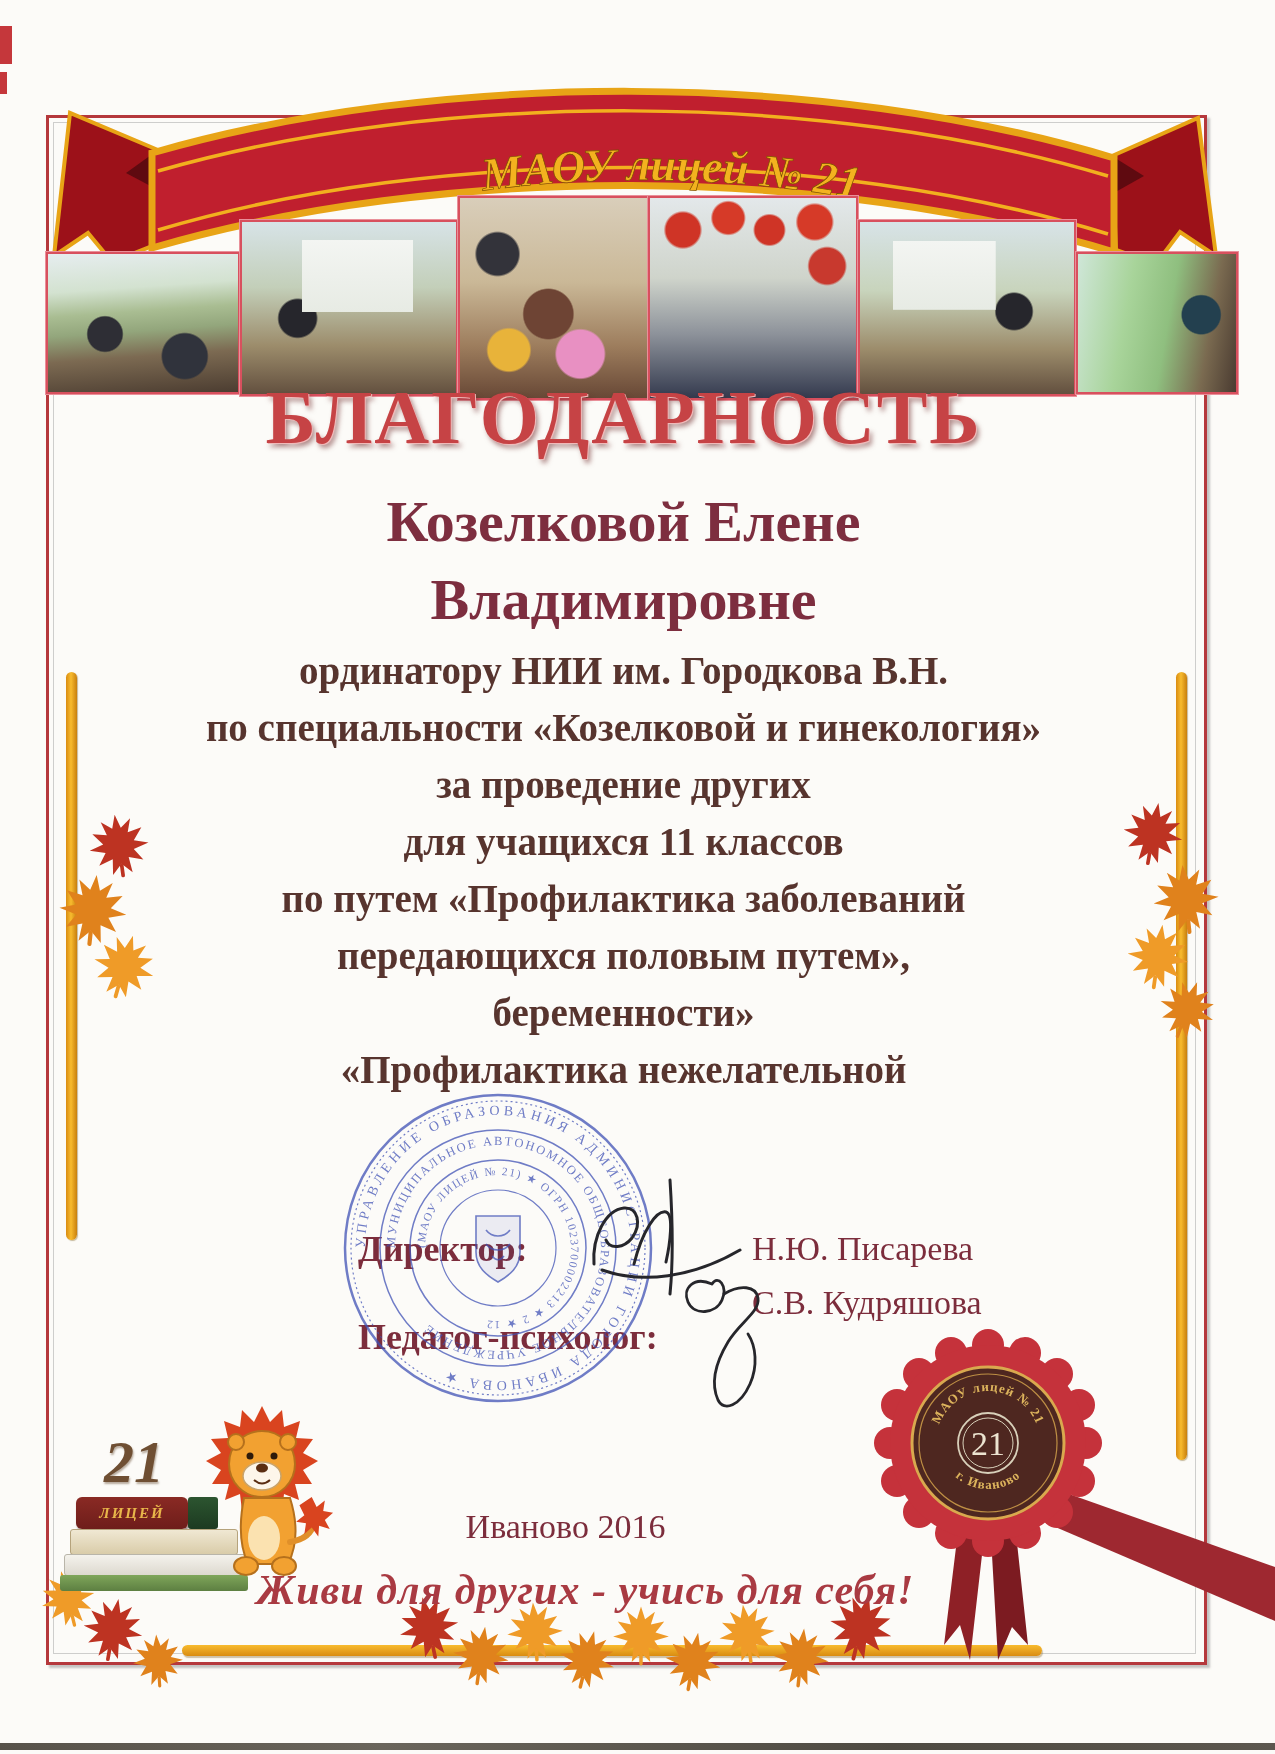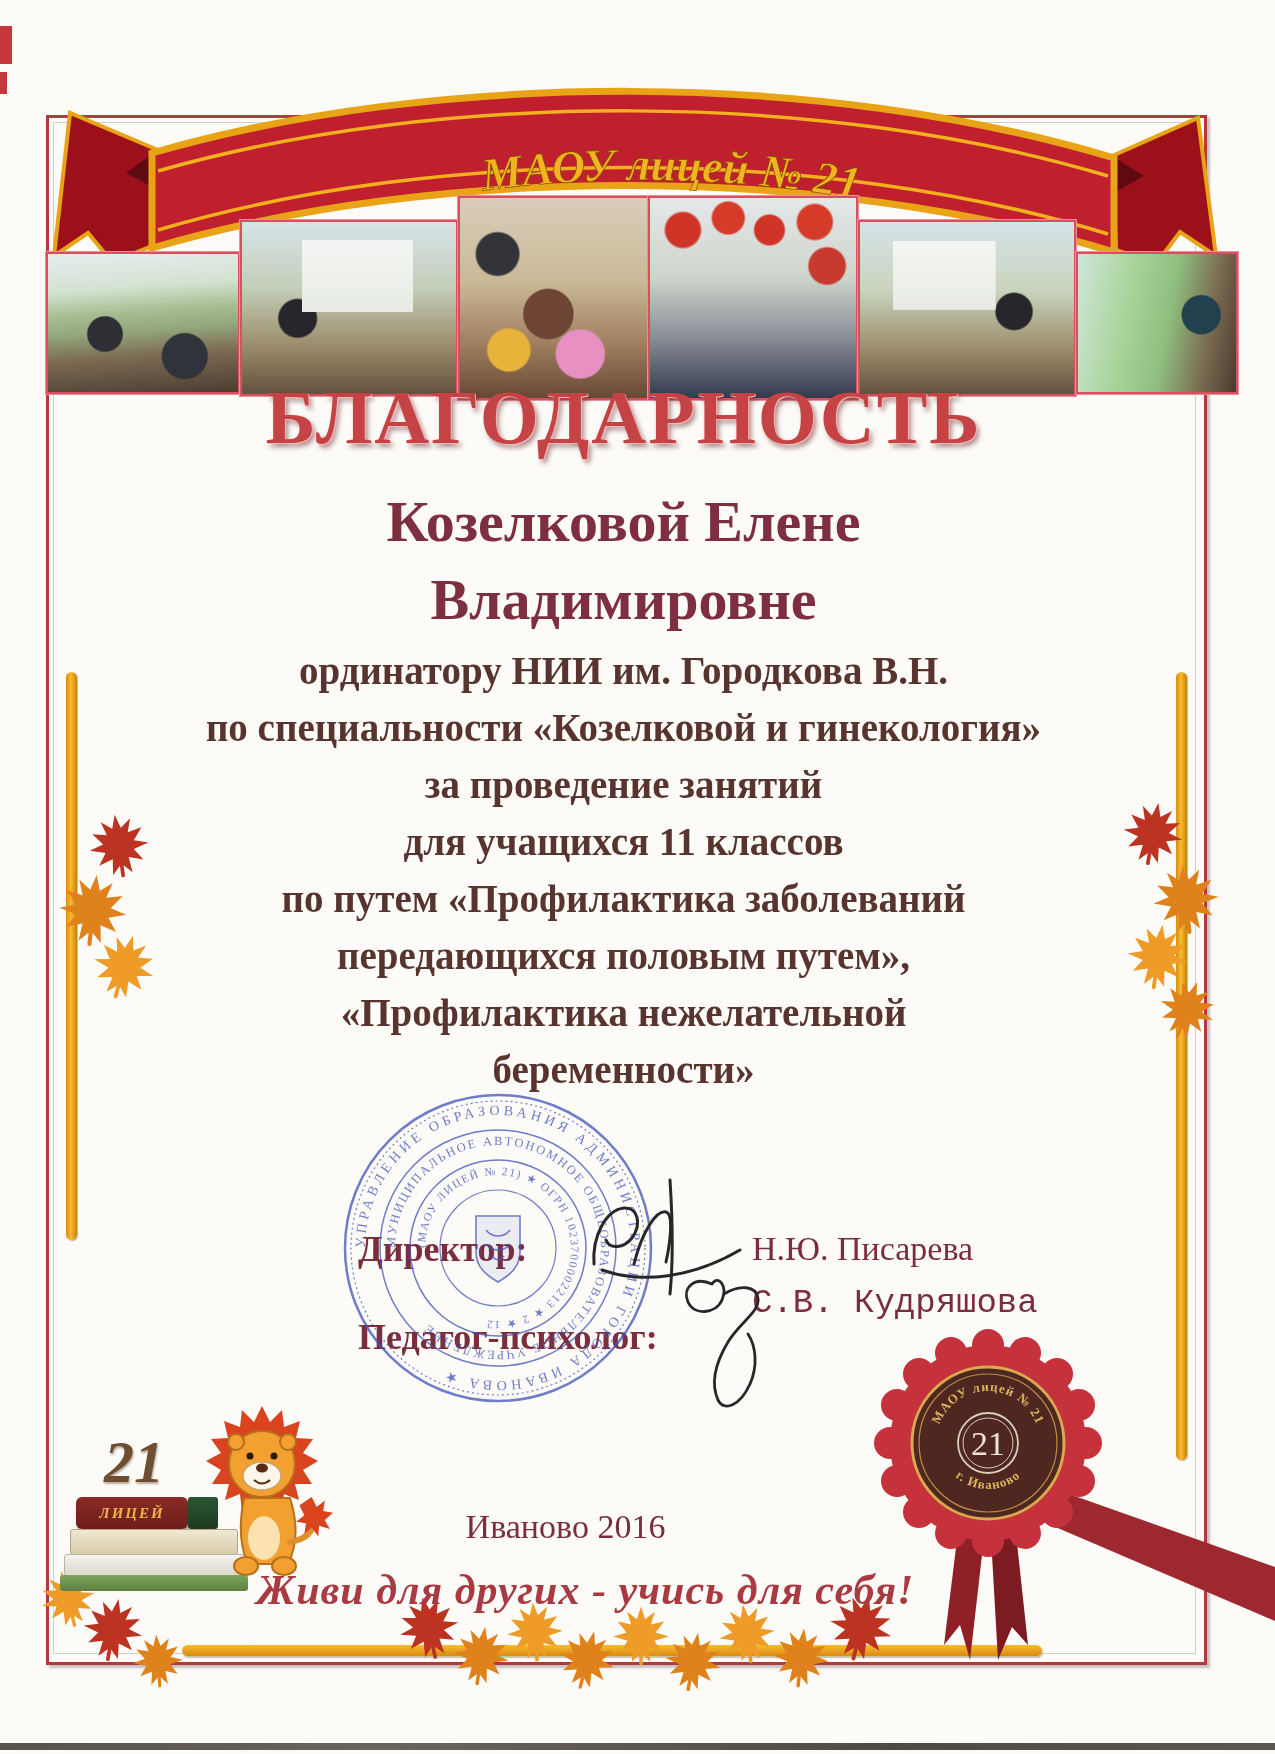"за проведение занятий" div { text: занятий -> других }
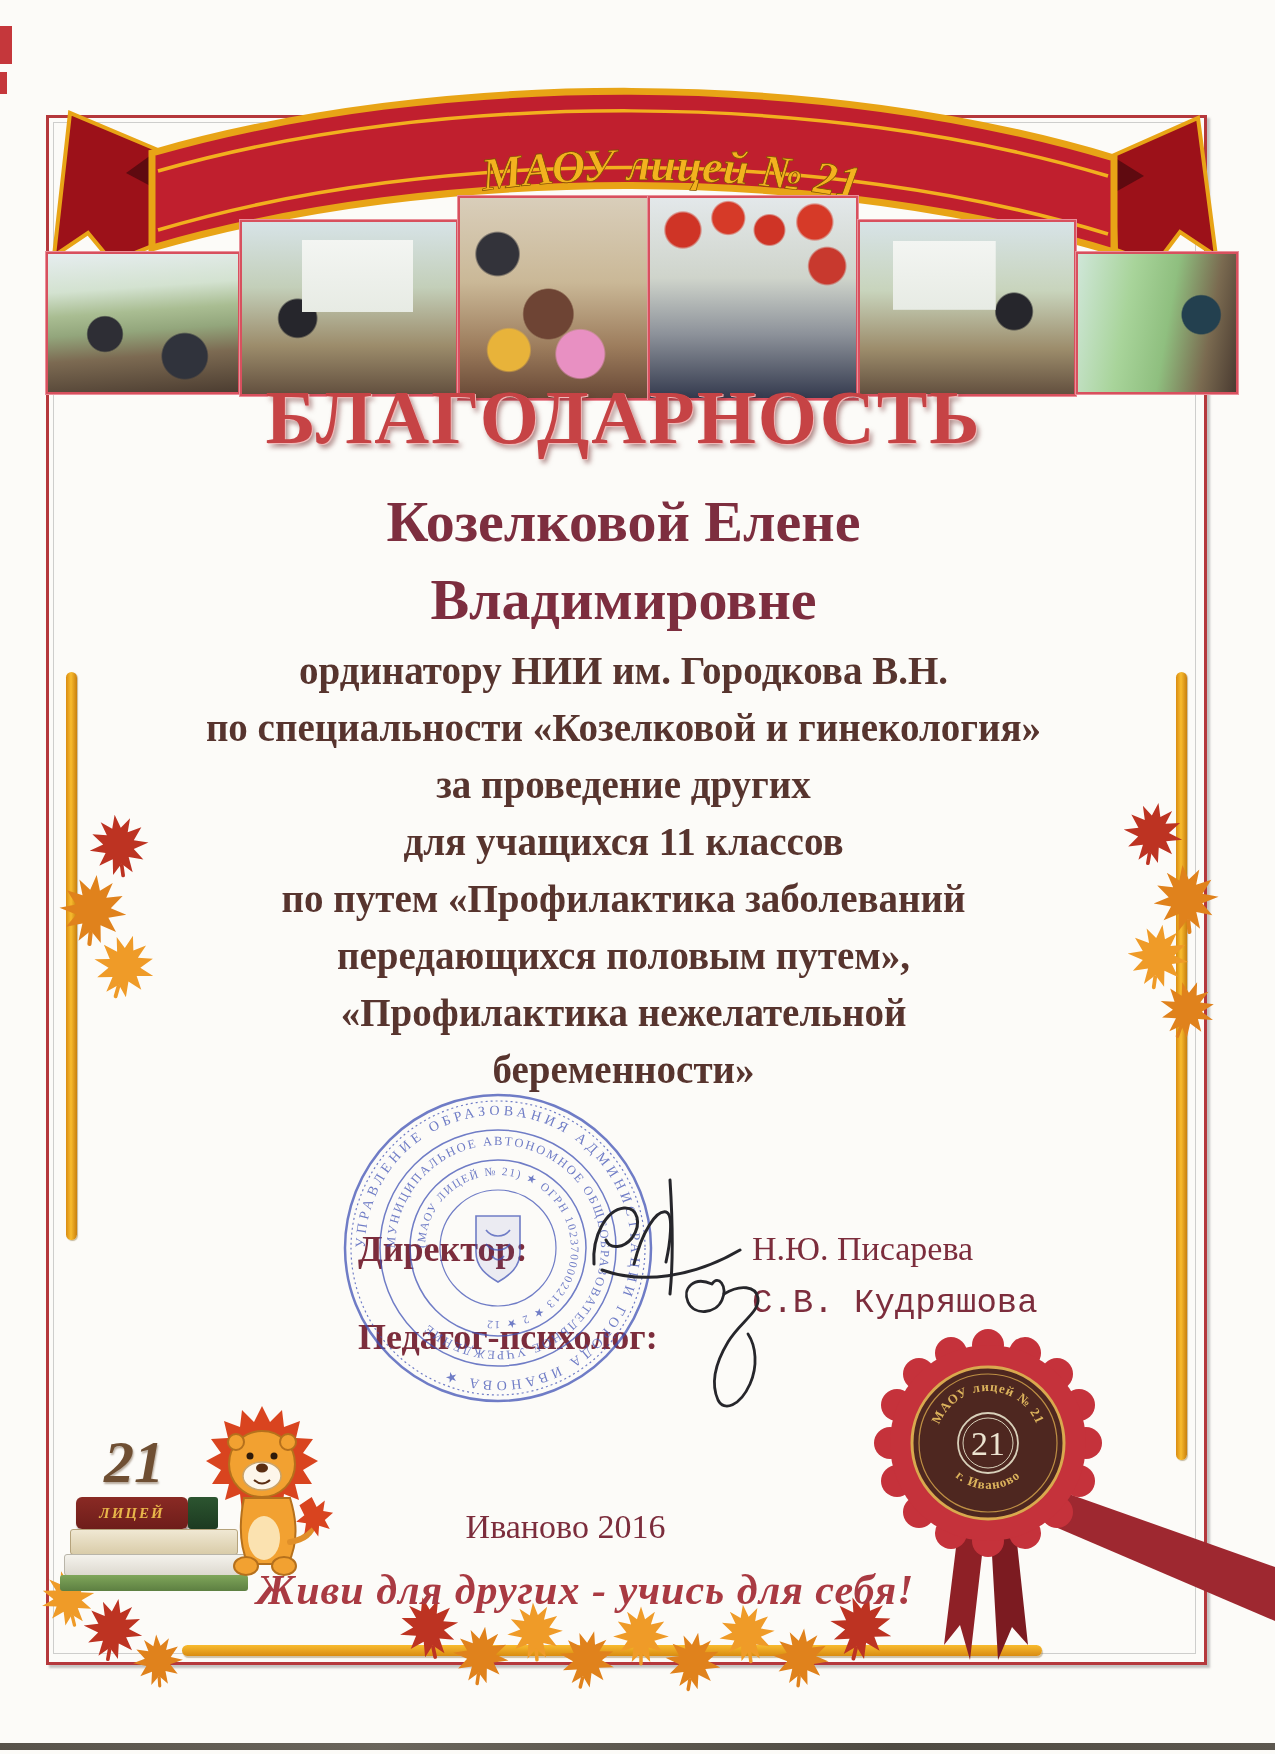"«Профилактика нежелательной" div { order: before "беременности»" -> after "беременности»" }
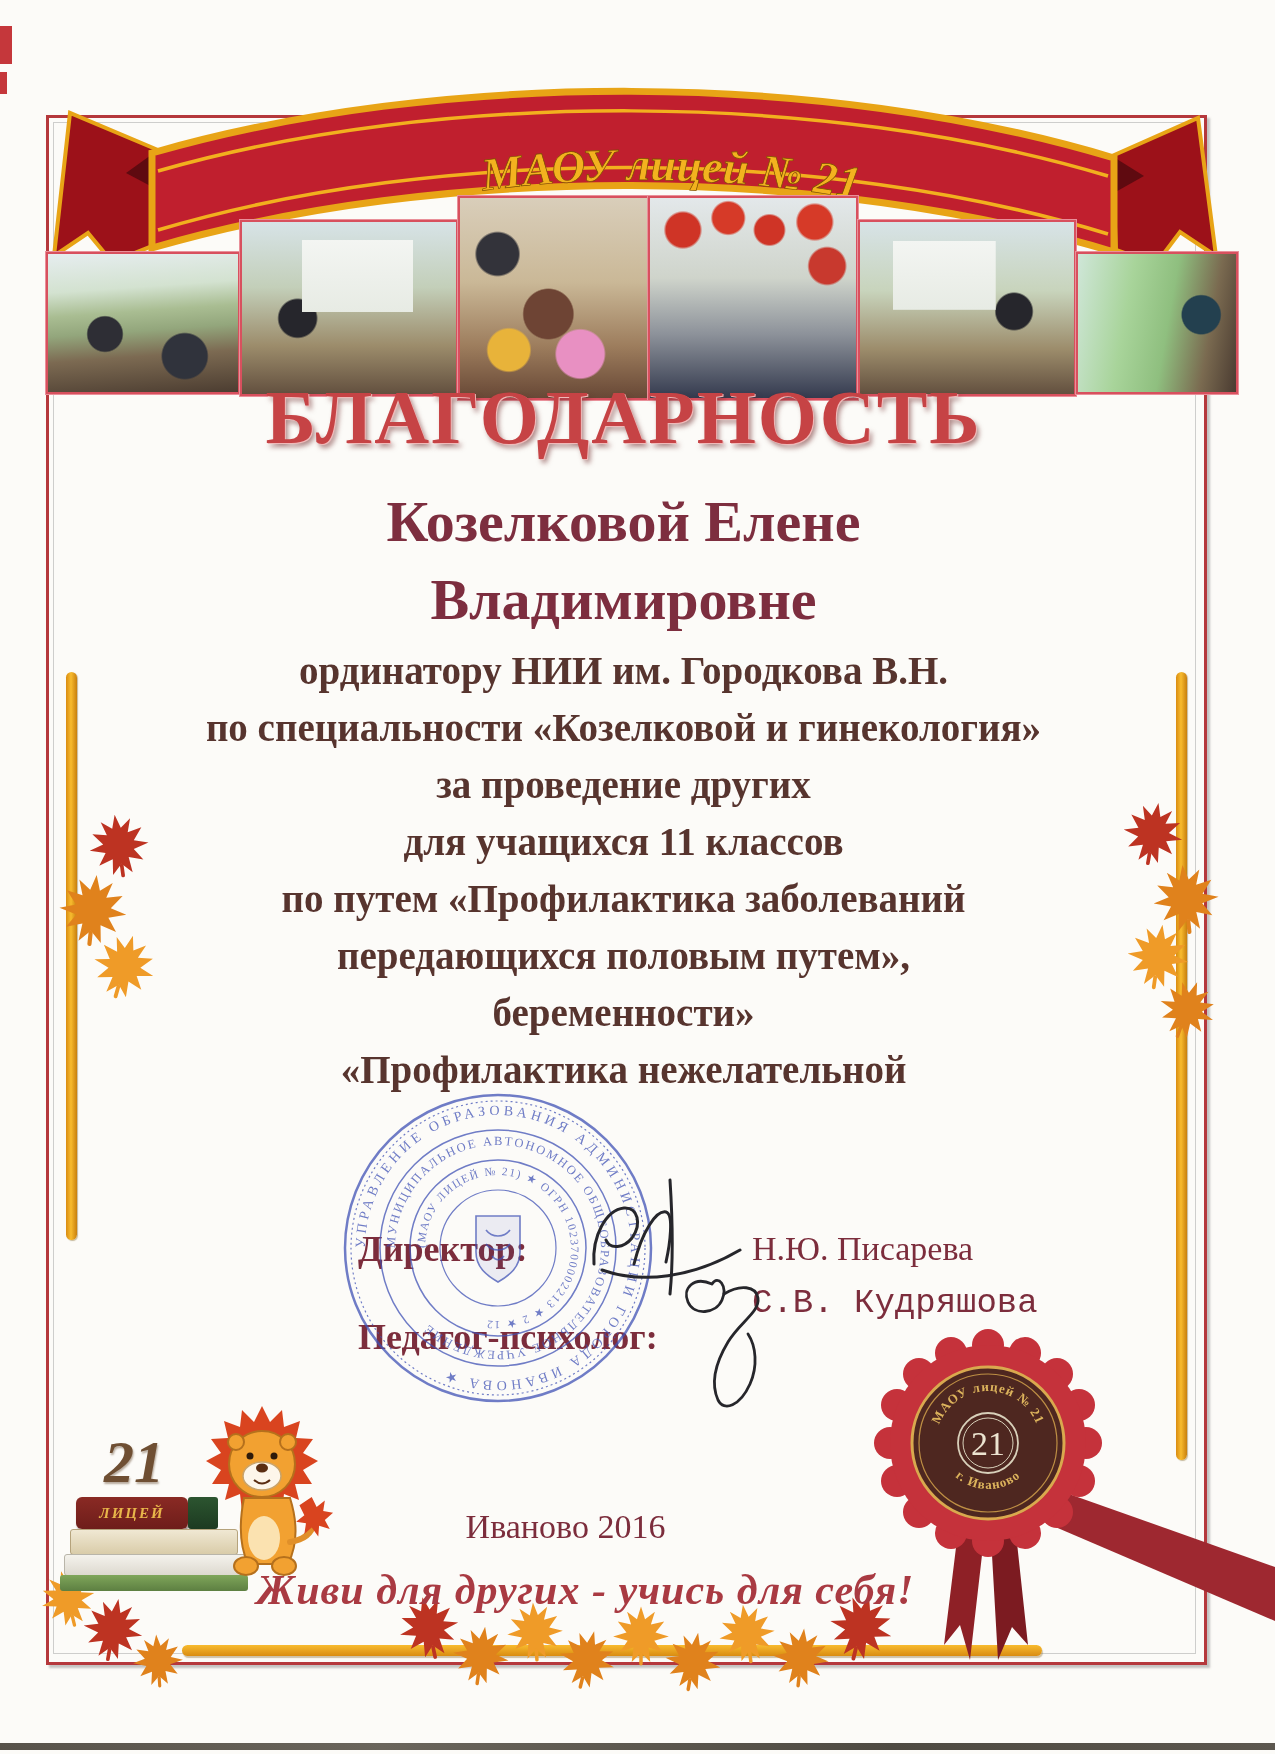"С.В. Кудряшова" #sig-psych-name { font-family: Liberation Mono, monospace -> none }
